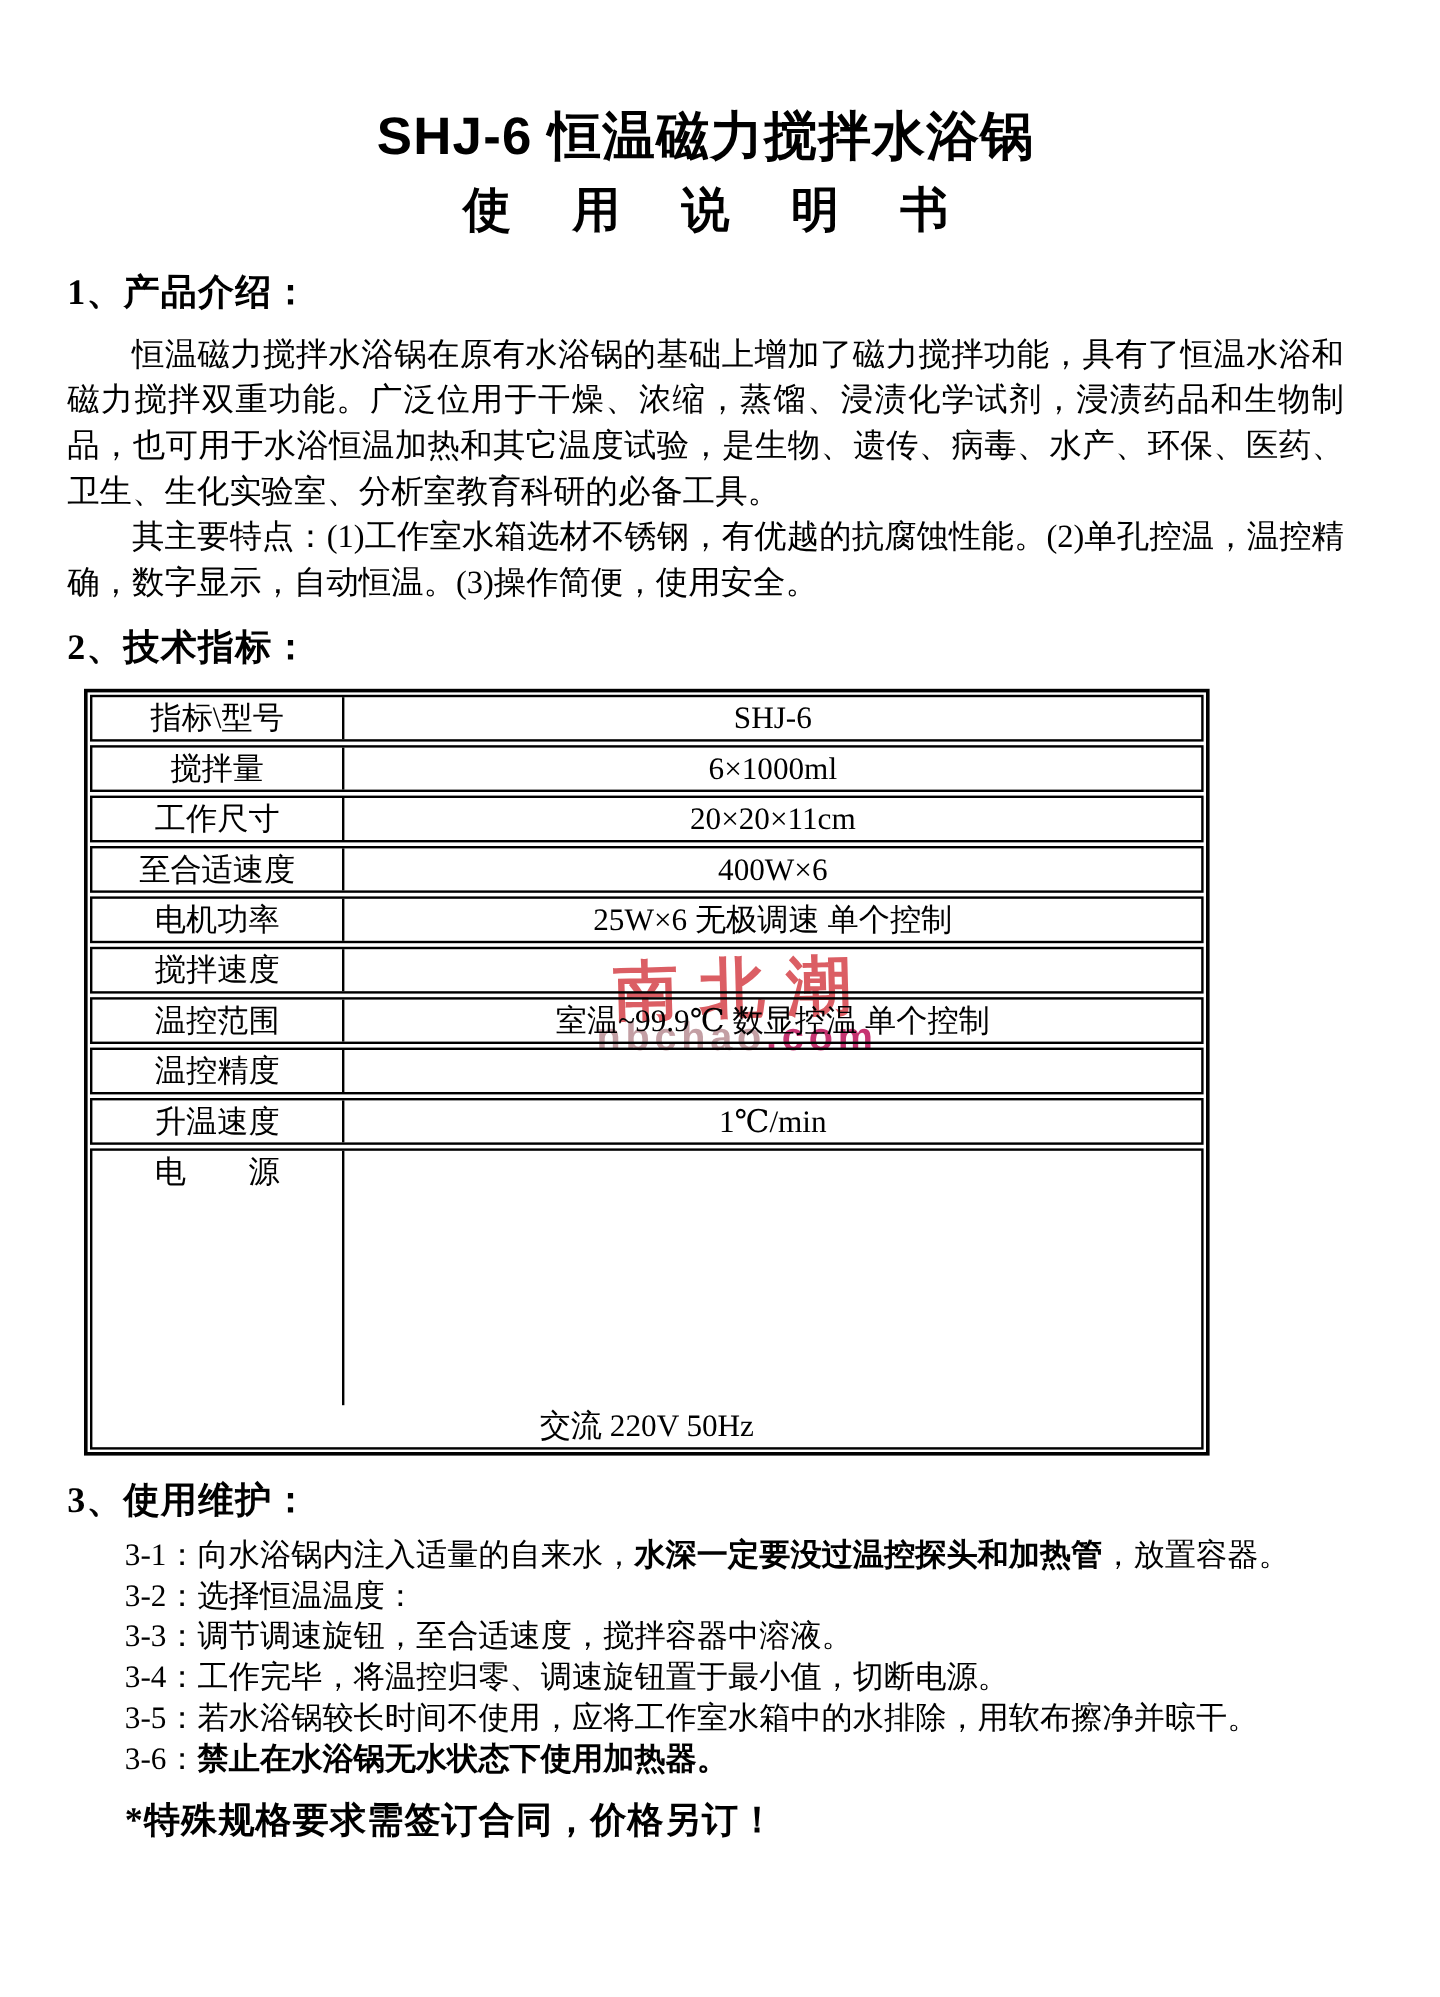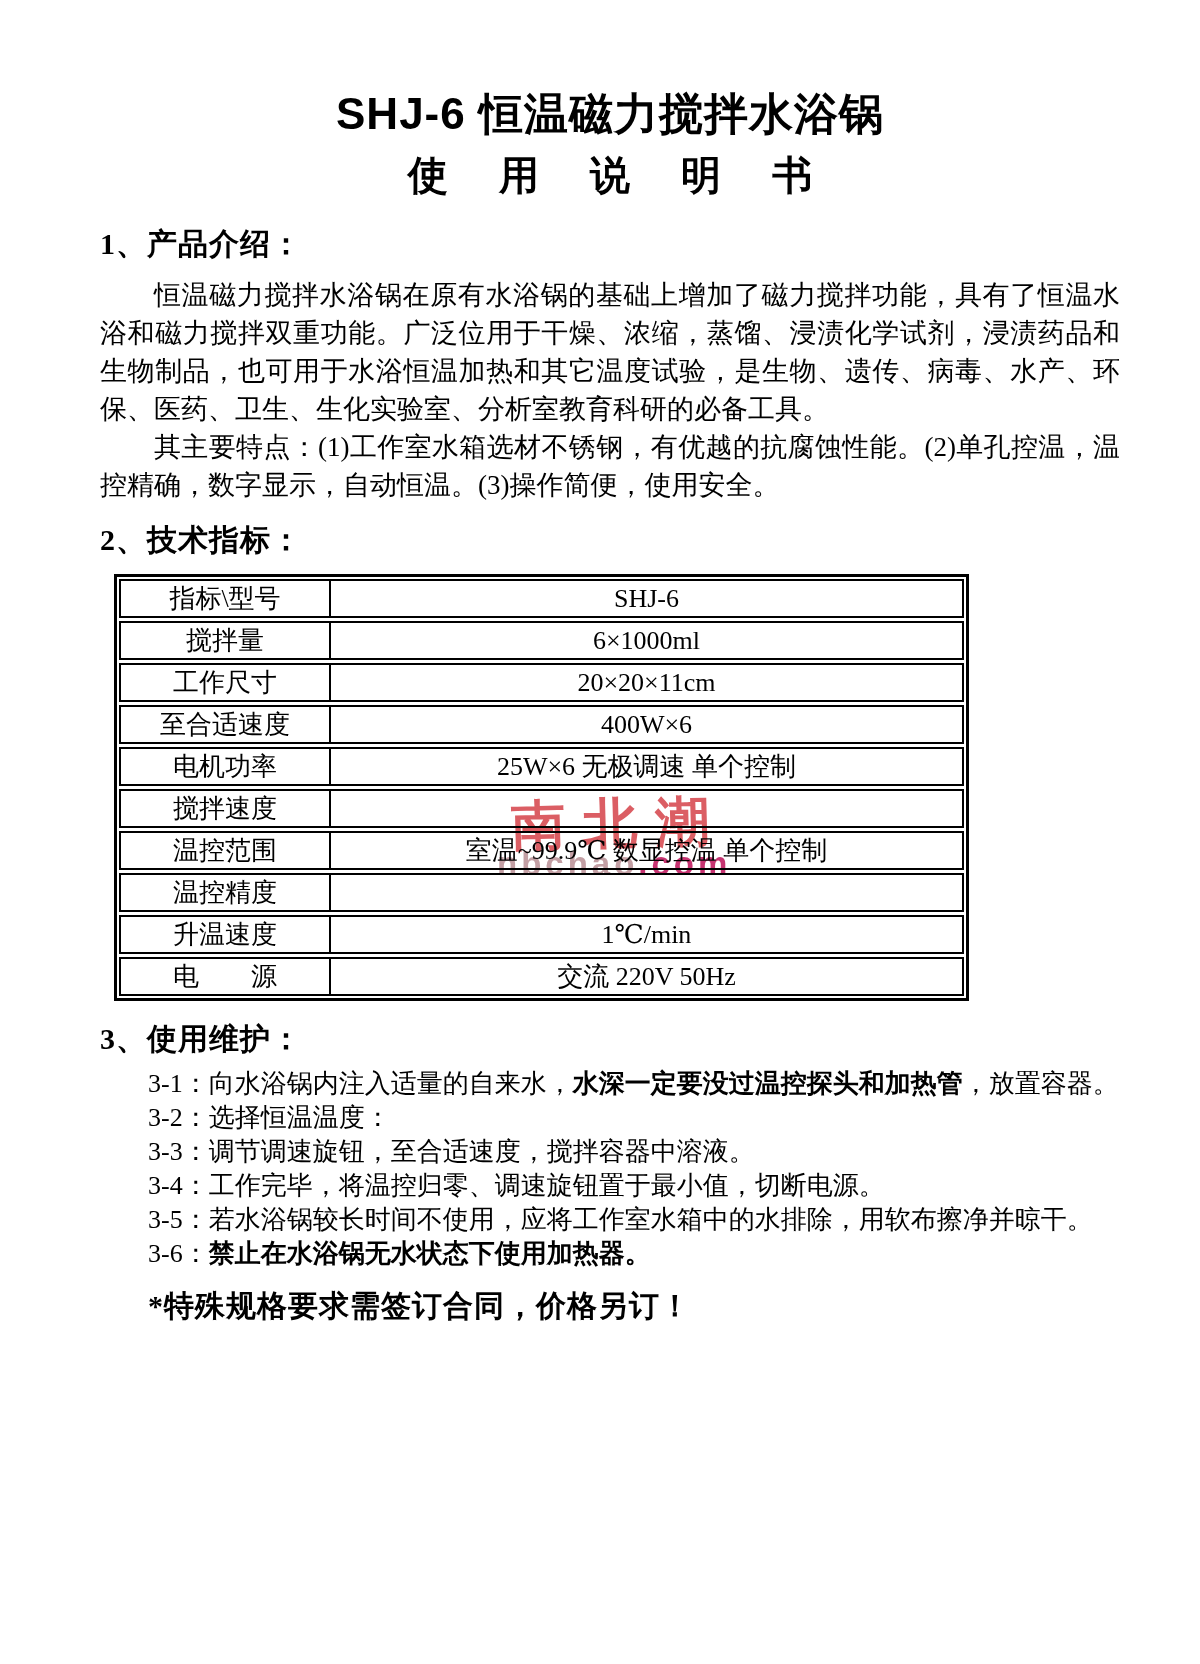"SHJ-6 恒温磁力搅拌水浴锅" .page { padding: 88px 80px 0 100px -> 88px 80px 0 56px }
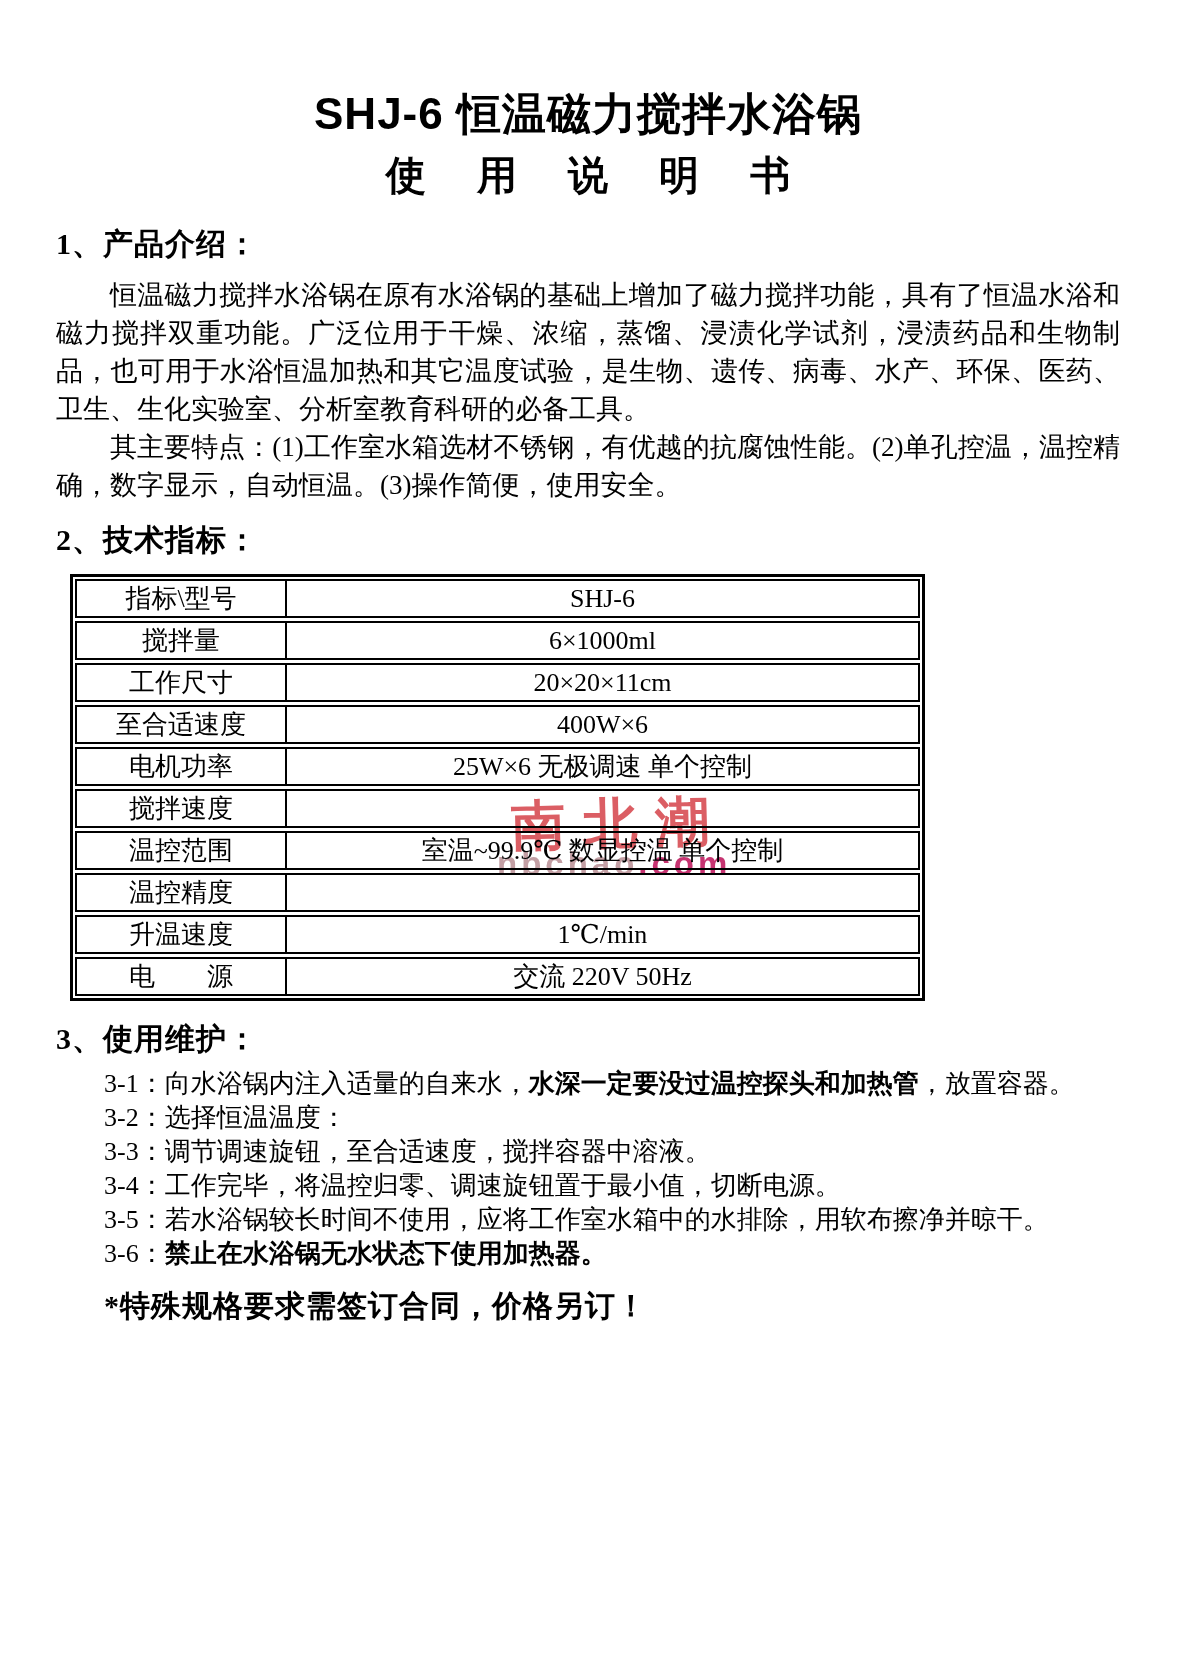"指标\型号" .spec-table { width: 855px -> 938px }
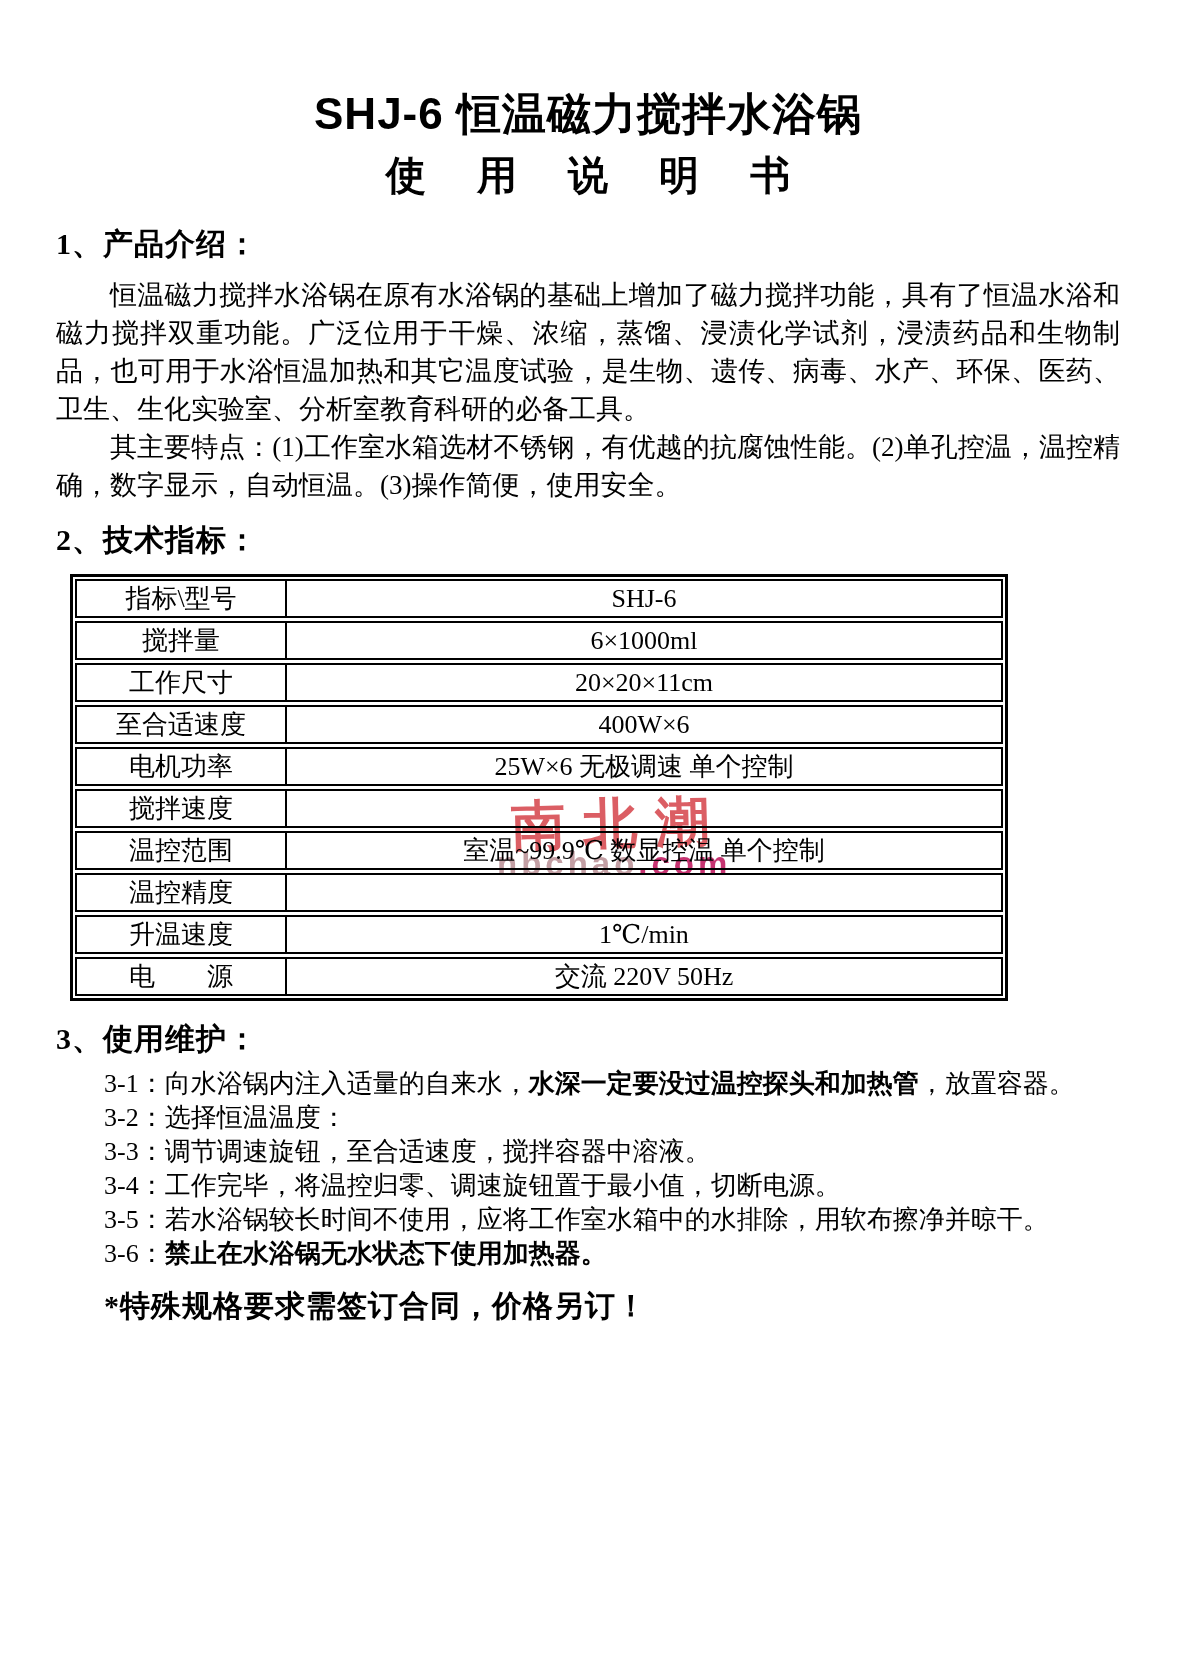"电 源" .spec-row:last-child { flex-direction: none -> column }
